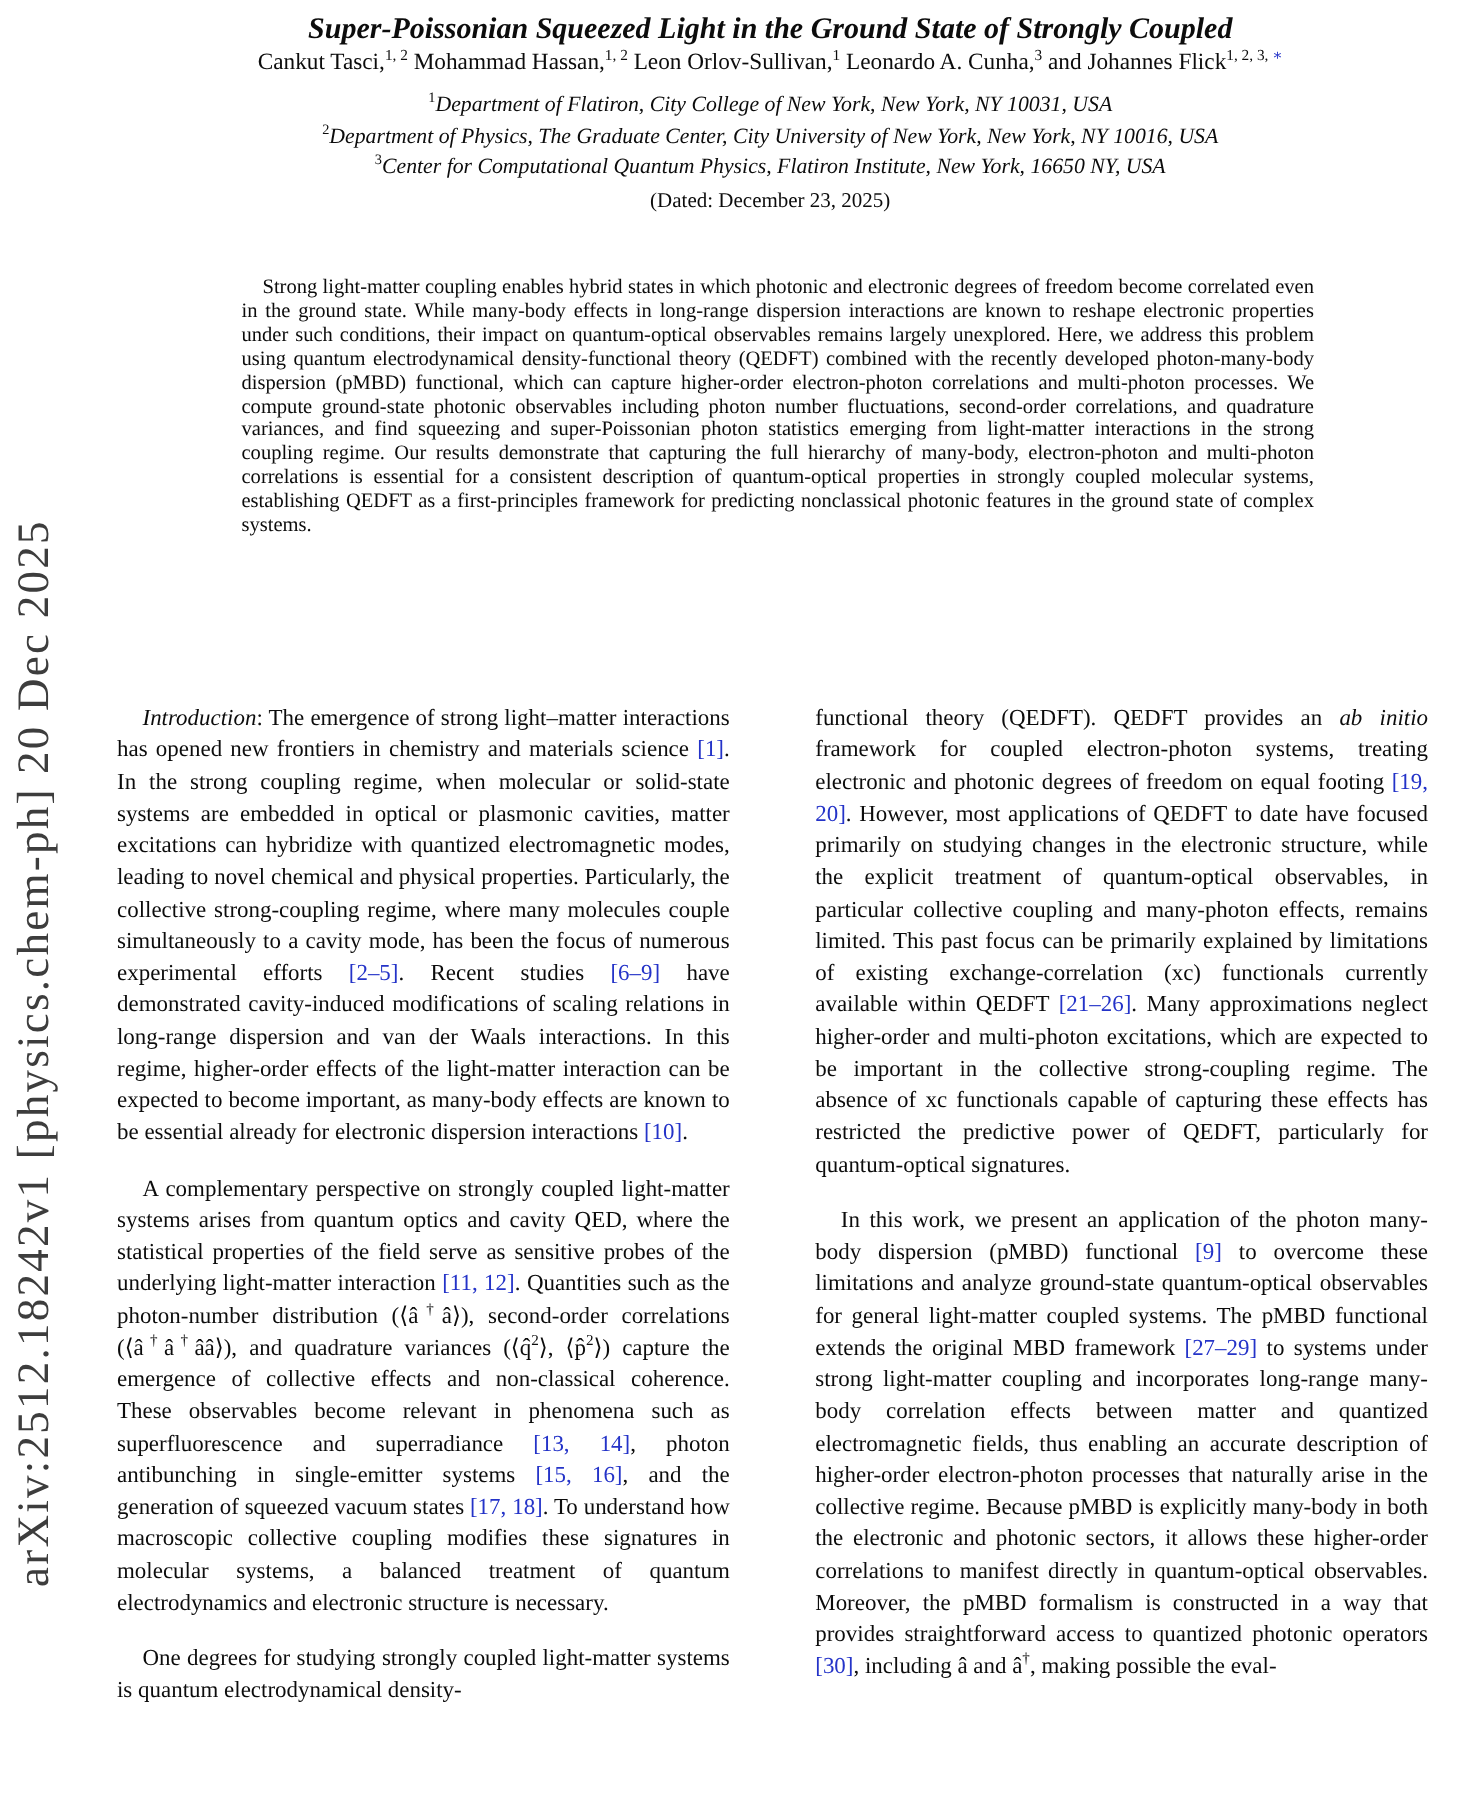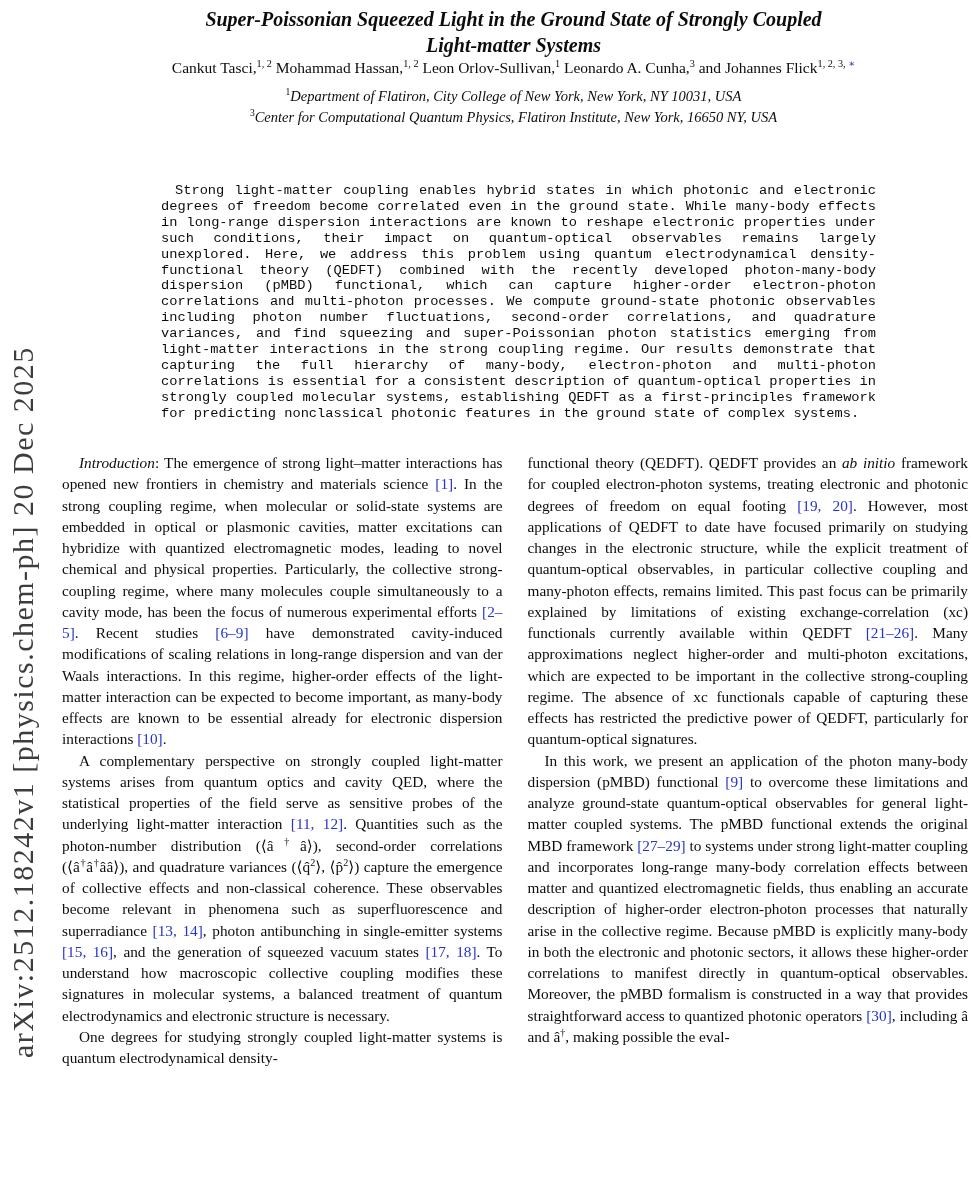"Light-matter Systems" div.title-line { html: <div>Light-matter Systems</div> -> none }
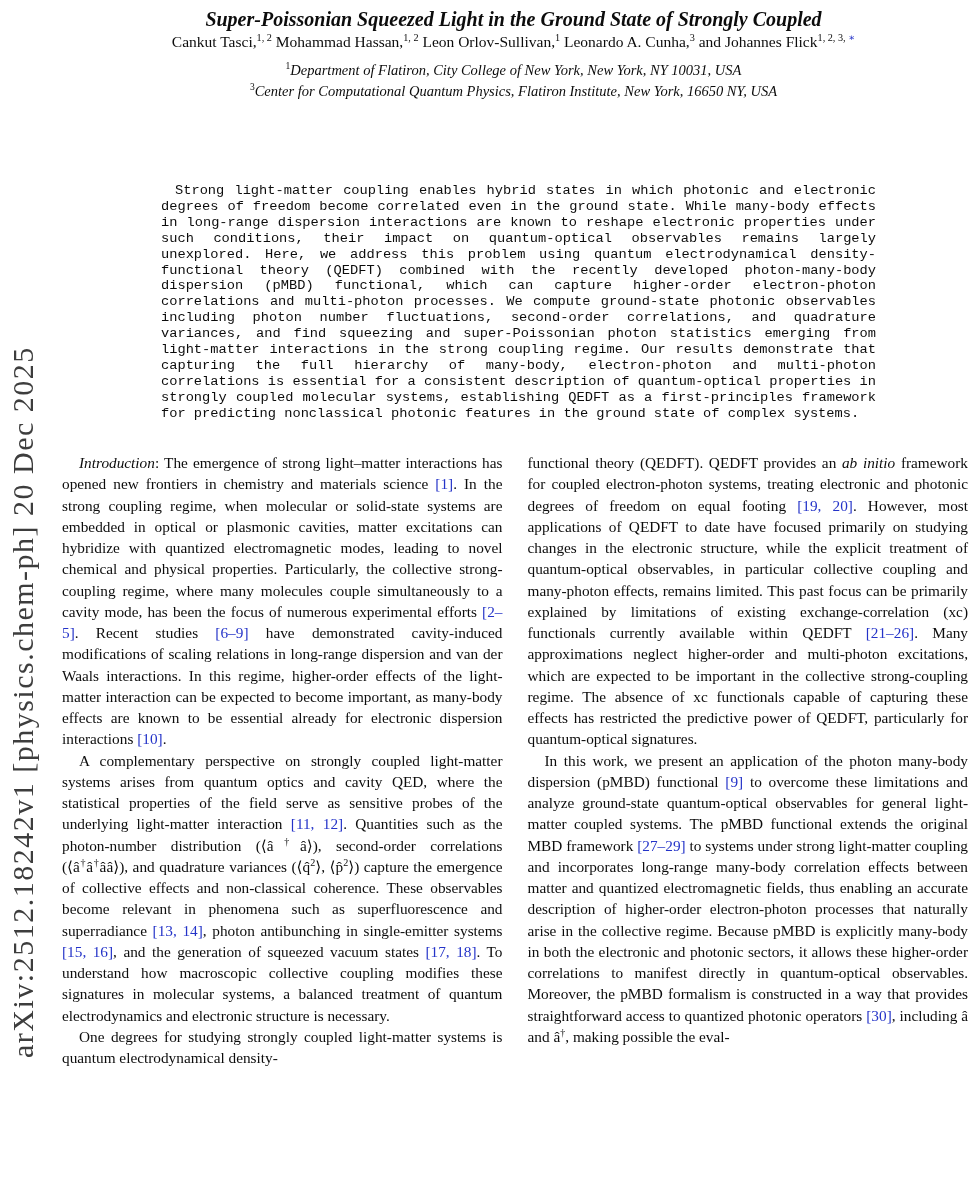"2Department of Physics, The Graduate" div.affil-line { html: none -> <div><span>2</span><span>Department of Physics, The Graduate Center, City University of New York, New York, NY 10016, USA</span></div> }
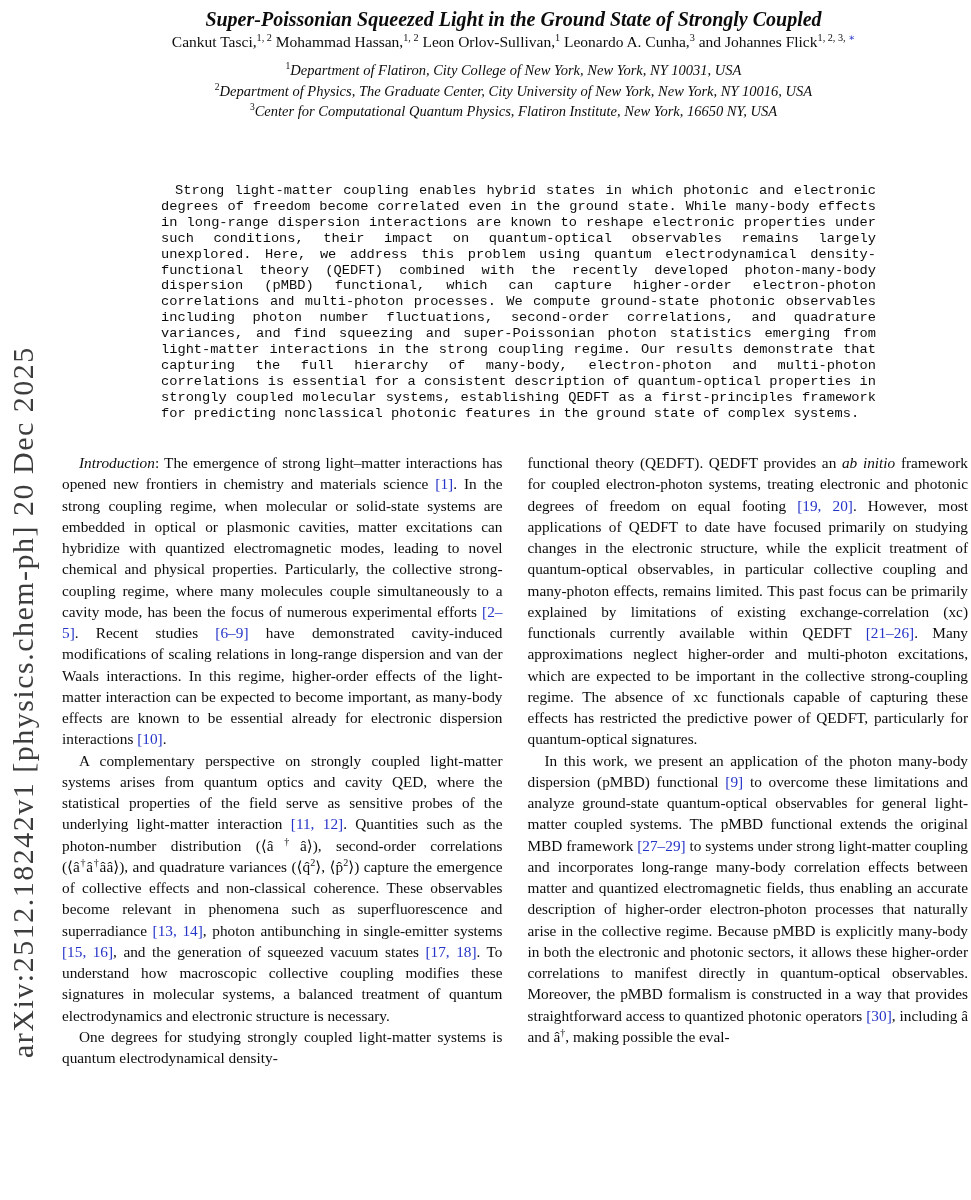"(Dated: December 23, 2025)" div.dated { html: none -> <div>(Dated: December 23, 2025)</div> }
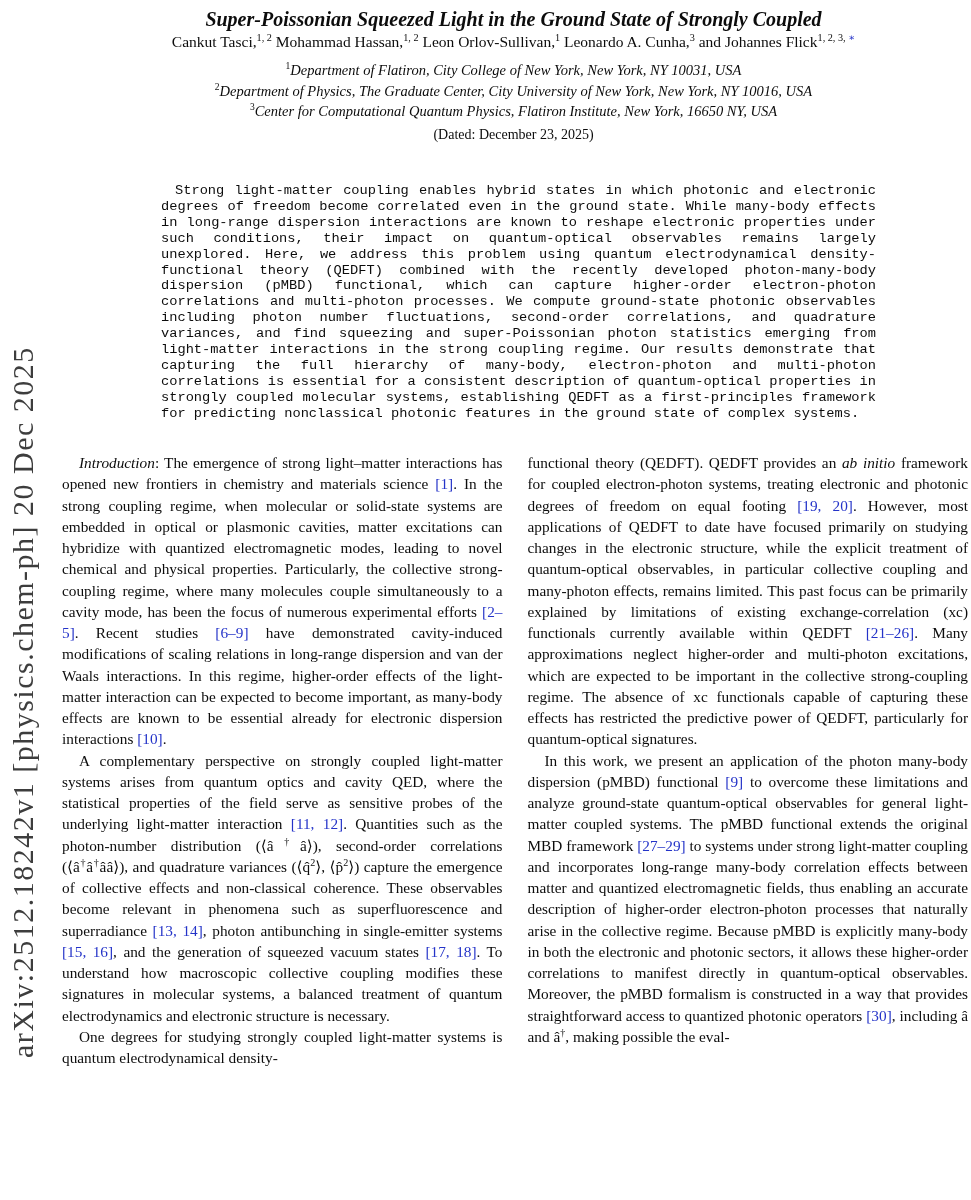"Strong light-matter coupling enables" .abstract { font-family: Liberation Mono, monospace -> none }
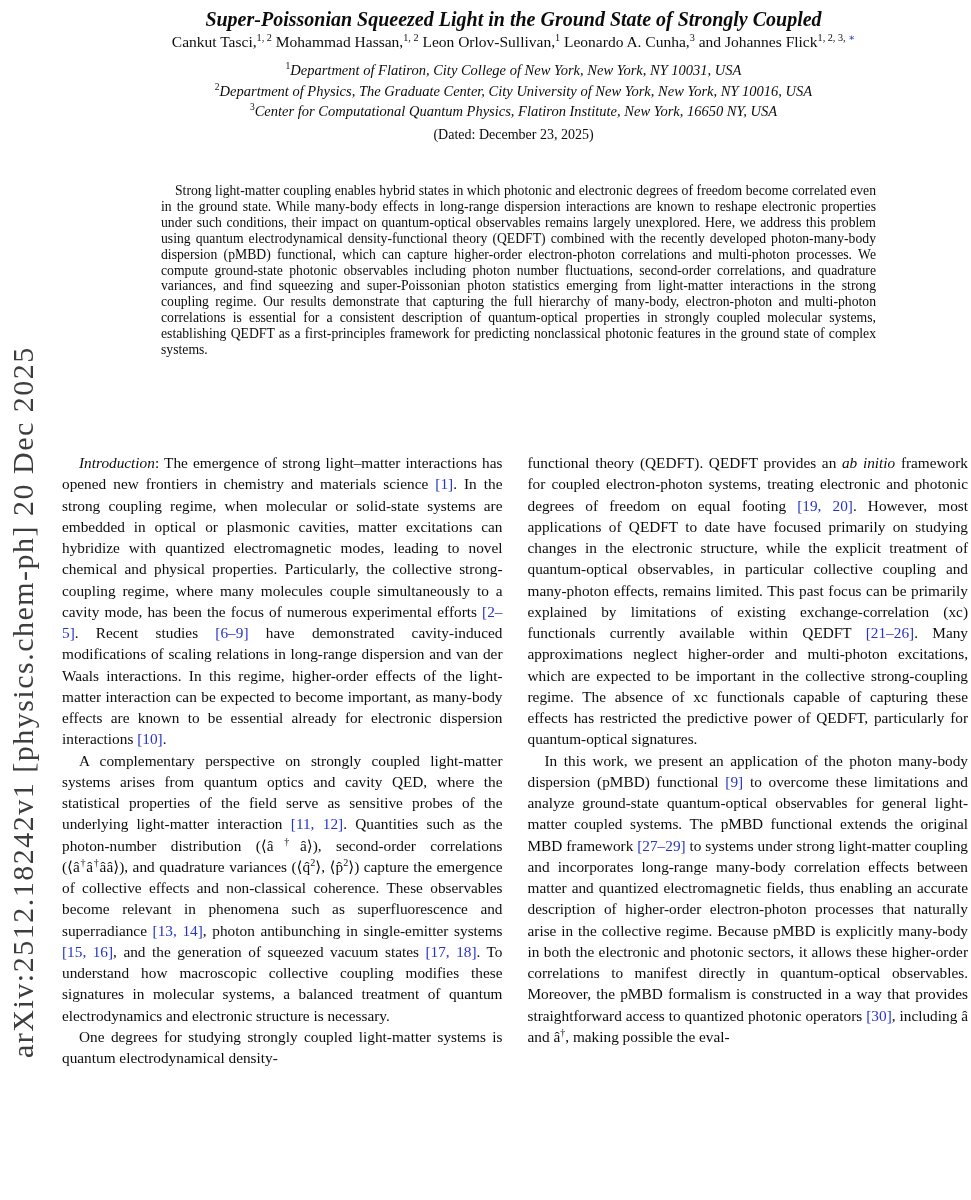"Introduction: The emergence of strong" .para { margin: 0 -> 16px }
